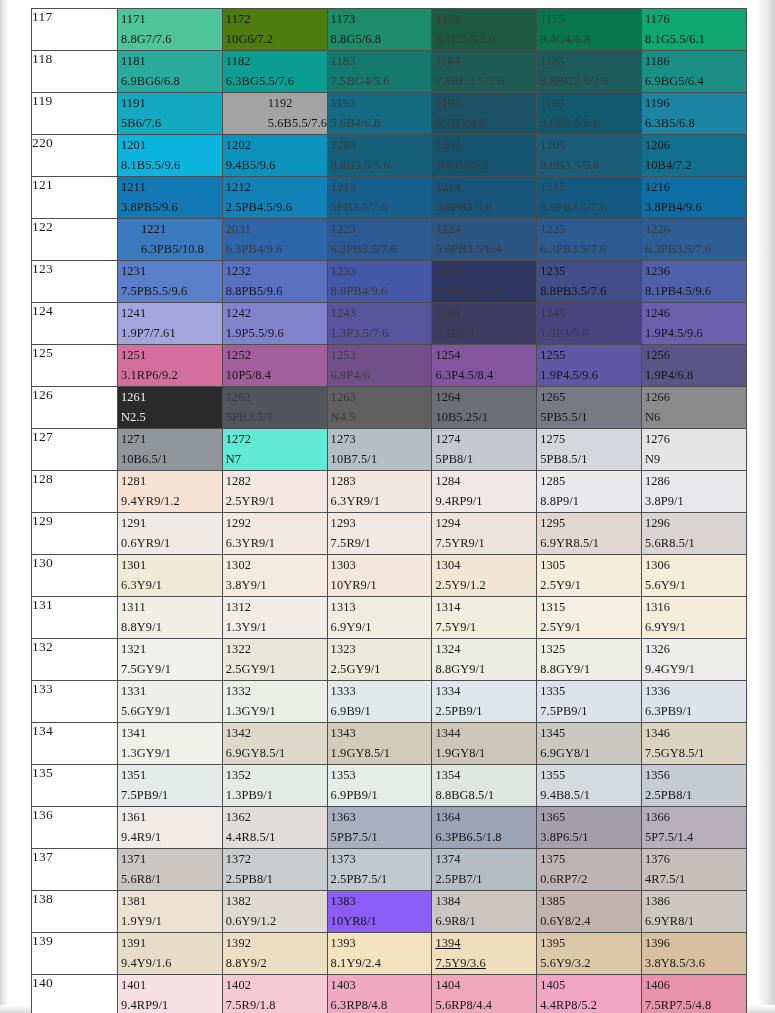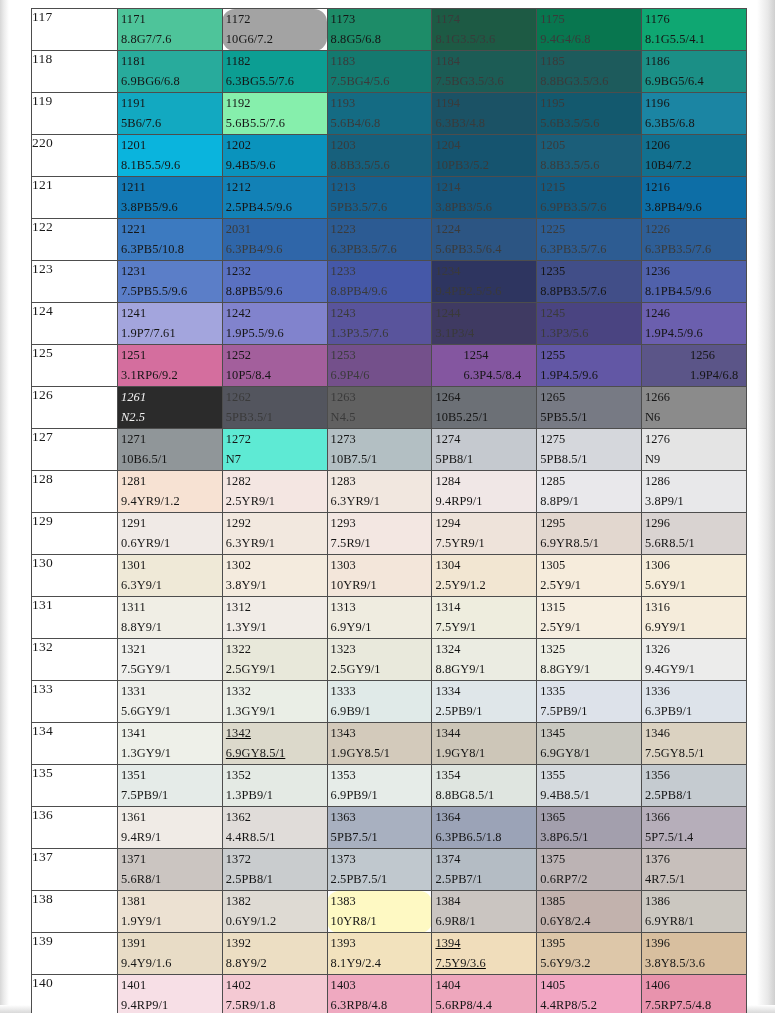"1172" td.swatch { background: #a3a3a3 -> #4d7c0f; border-radius: 13px -> none }
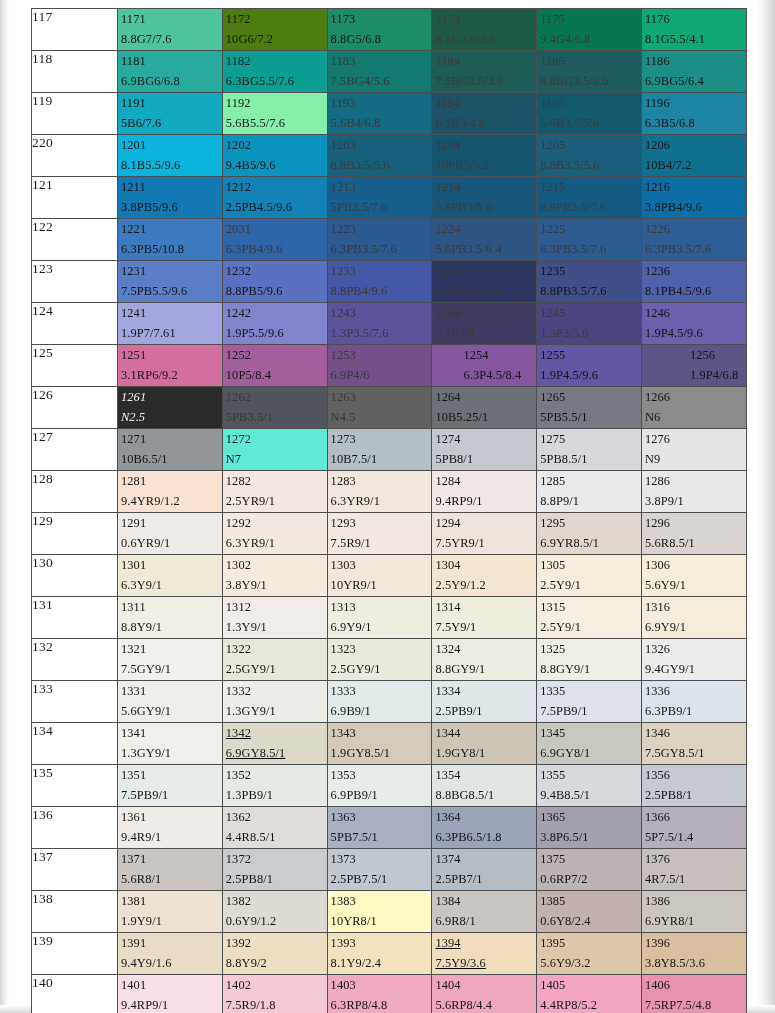"8.1G5.5/4.1" div.cell-munsell { text: 8.1G5.5/4.1 -> 8.1G5.5/6.1 }
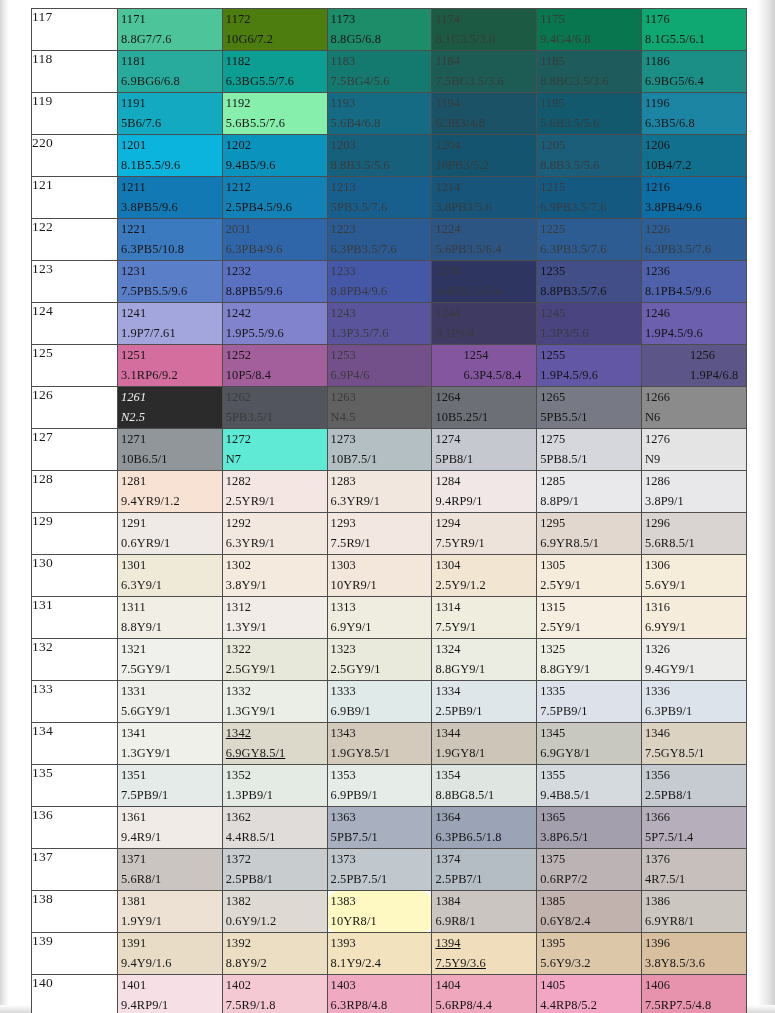"1192" td.swatch { background: #86efac -> #a3a3a3; padding-left: none -> 42px }
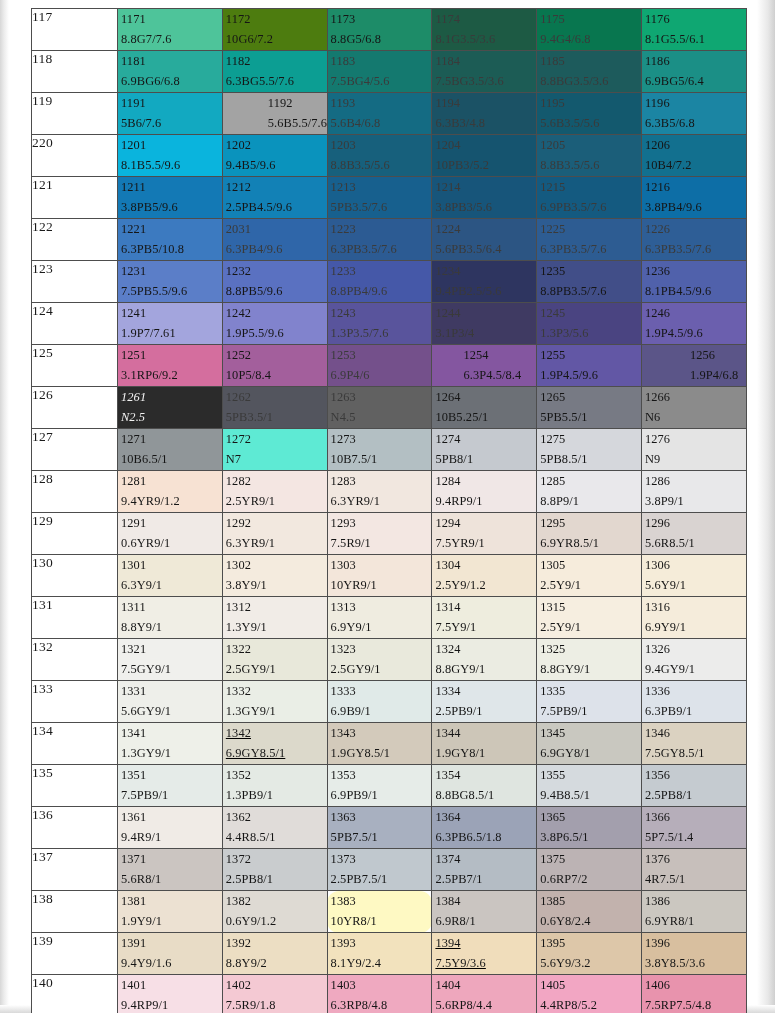"1221" td.swatch { padding-left: none -> 20px }
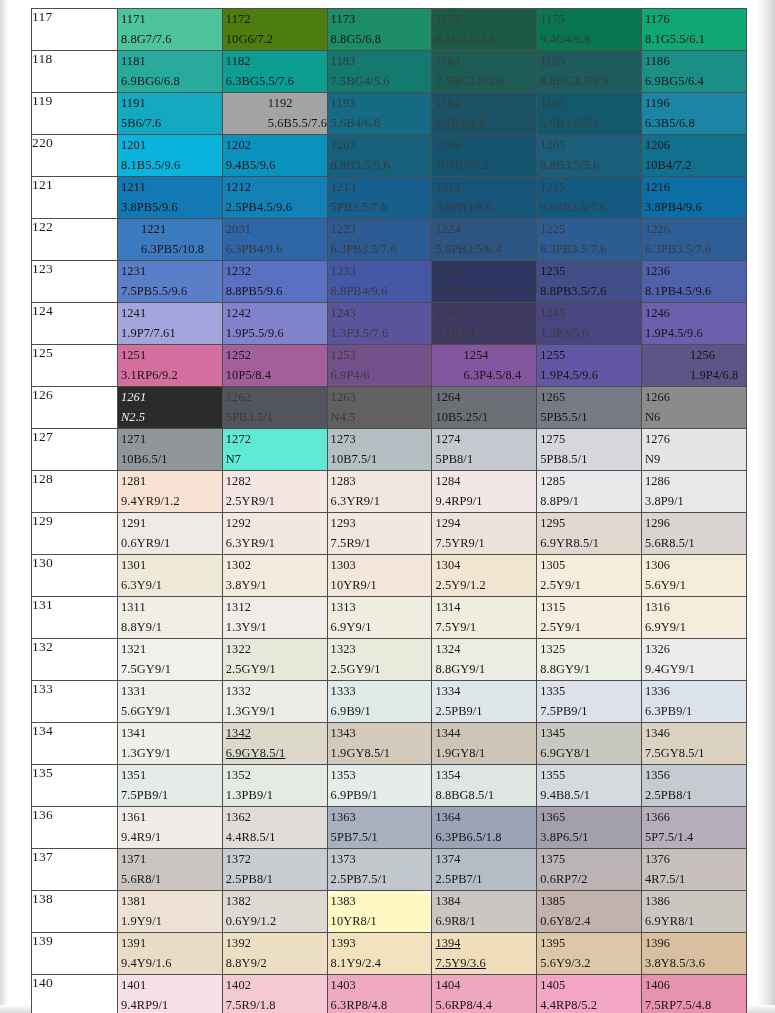"1254" td.swatch { padding-left: 28px -> none }
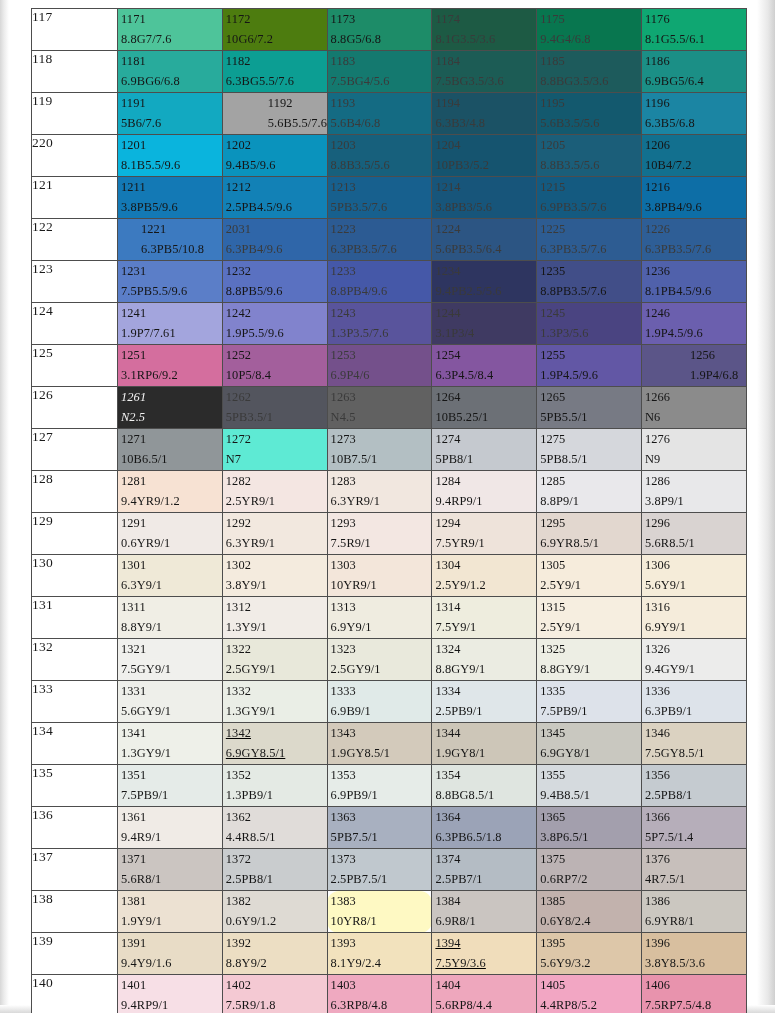"1256" td.swatch { padding-left: 45px -> none }
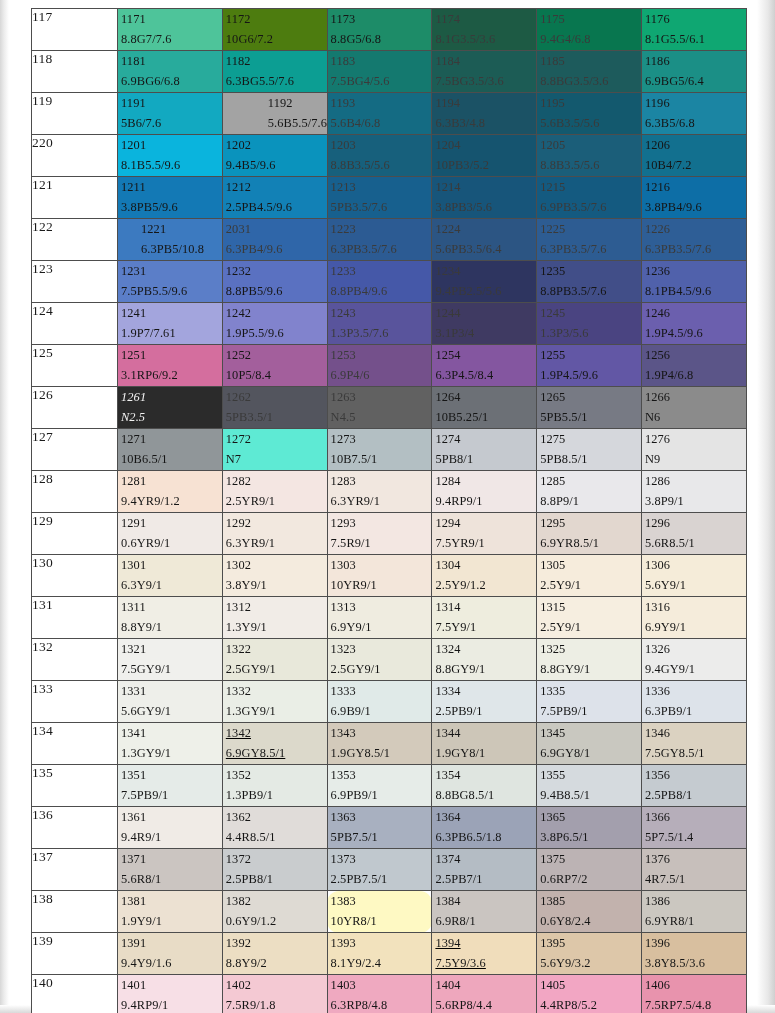"1261" td.swatch { font-style: italic -> none }
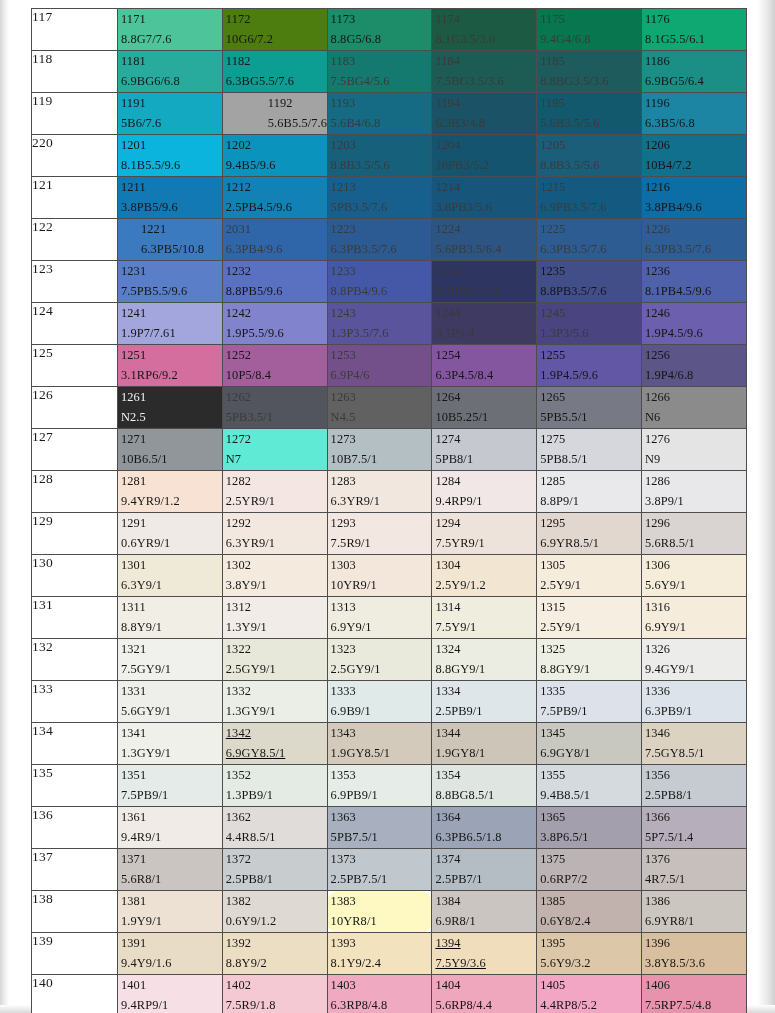"1342" td.swatch { text-decoration: underline -> none }
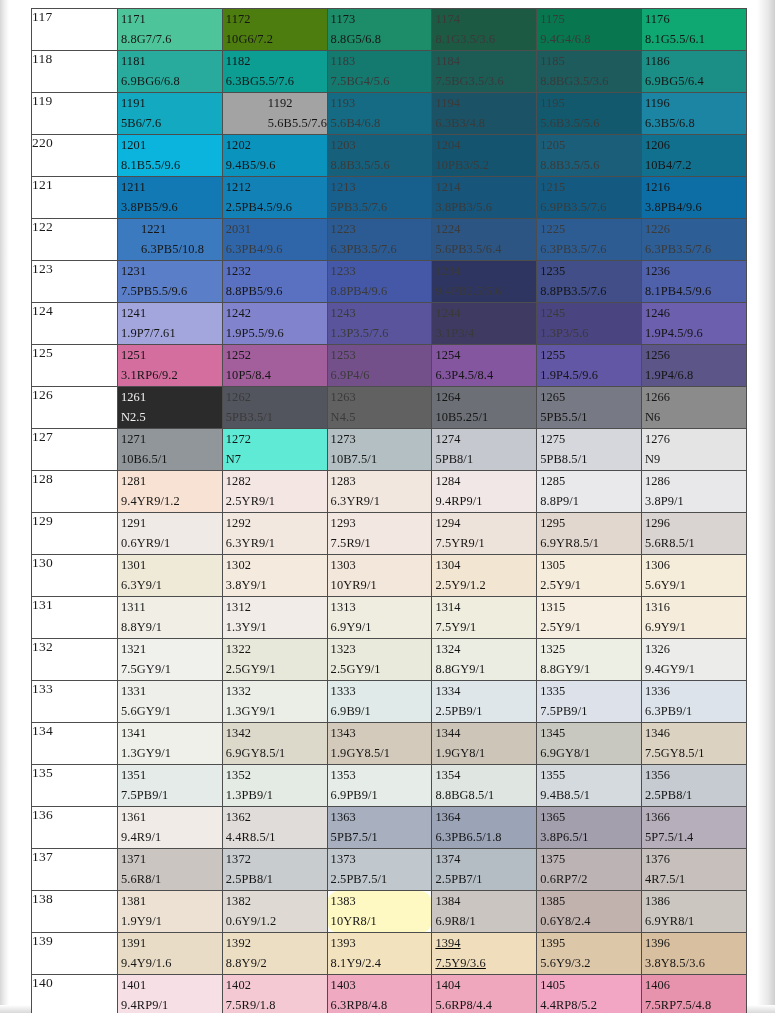"1383" td.swatch { background: #fef9c3 -> #8b5cf6; border-radius: 12px -> none }
